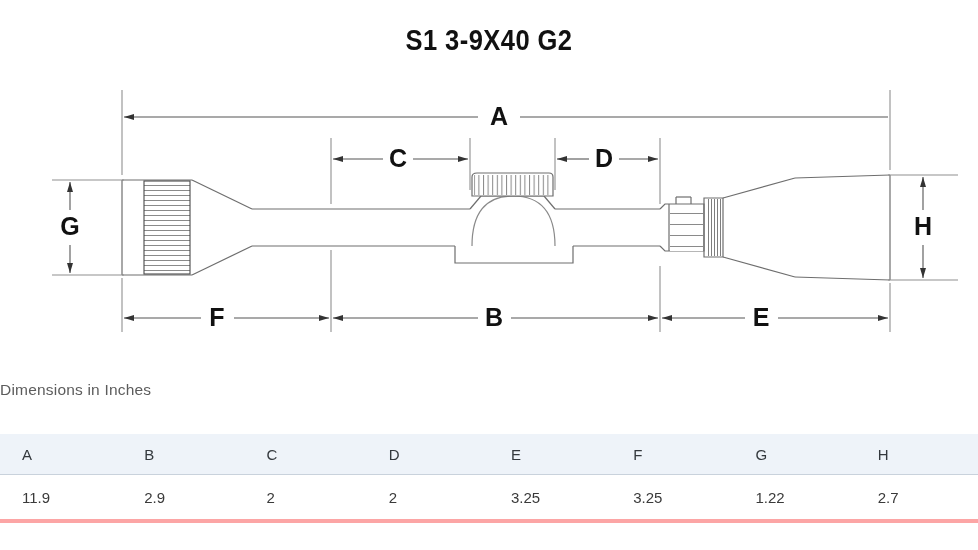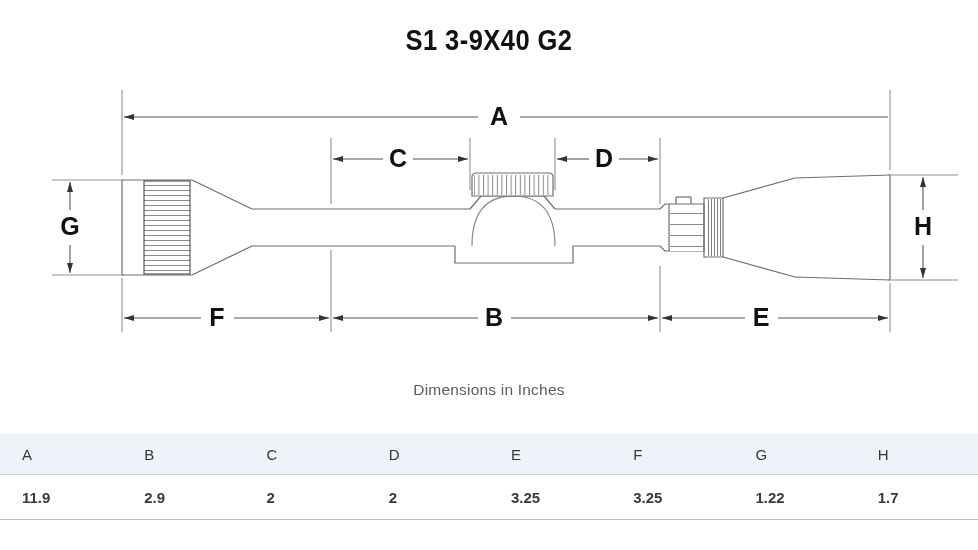"Dimensions in Inches" .caption { text-align: center -> none }
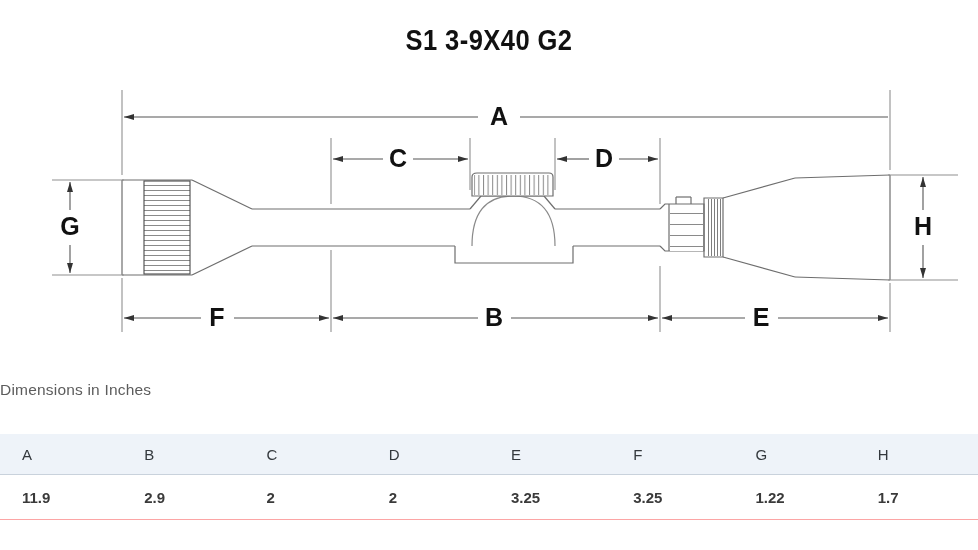"11.9" .dim-table tbody td { border-bottom: 1px solid #fca5a5 -> 4px solid #fca5a5; font-weight: bold -> none }
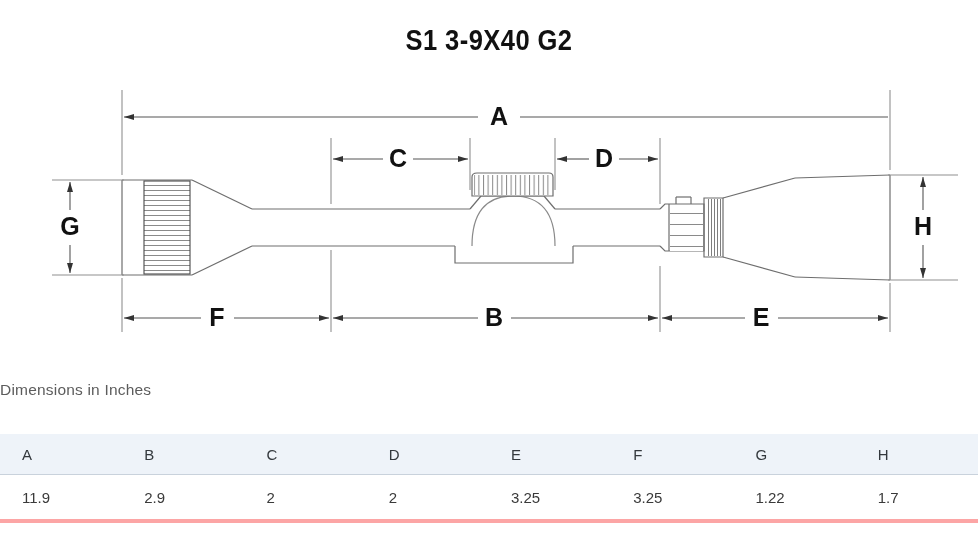"1.7" td { text: 1.7 -> 2.7 }
